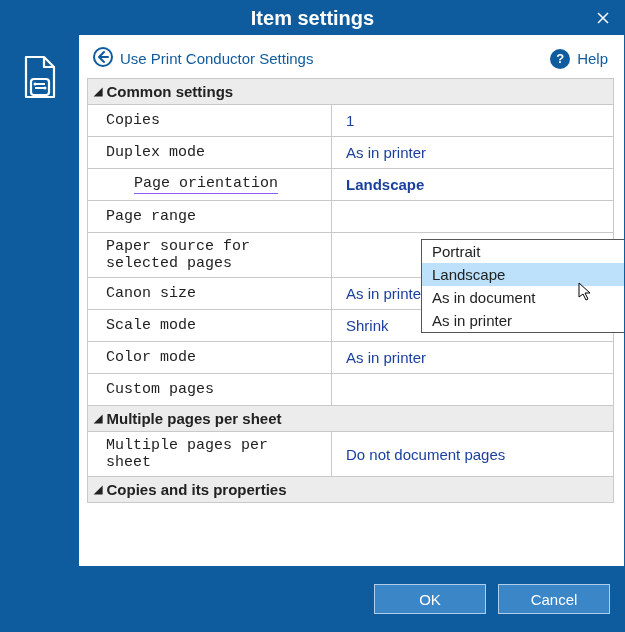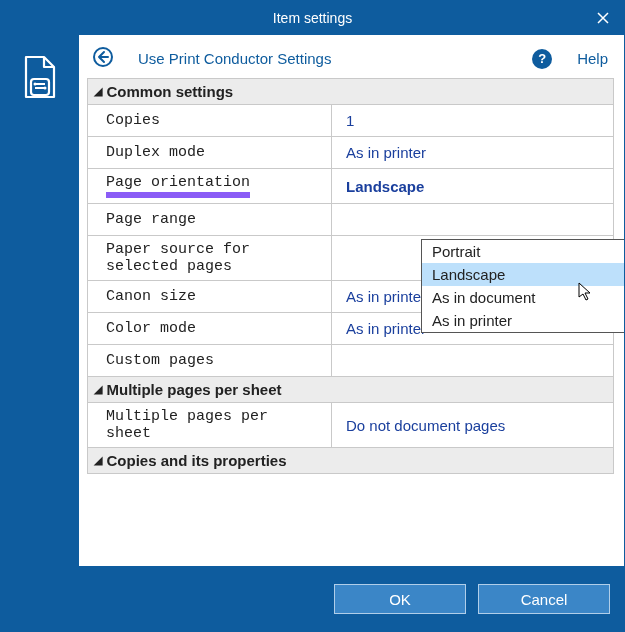"Item settings" .titlebar .title { font-size: 14px -> 20px; font-weight: 400 -> 700 }
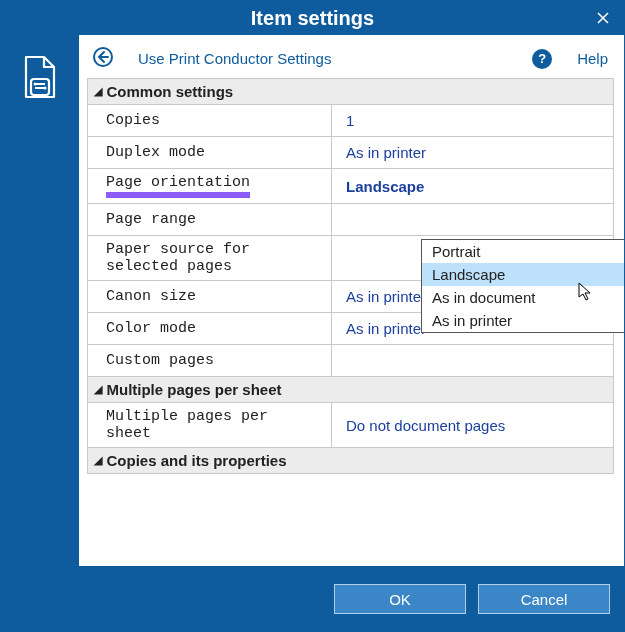"Use Print Conductor Settings" .toprow-left, .toprow-right { gap: 25px -> 7px }
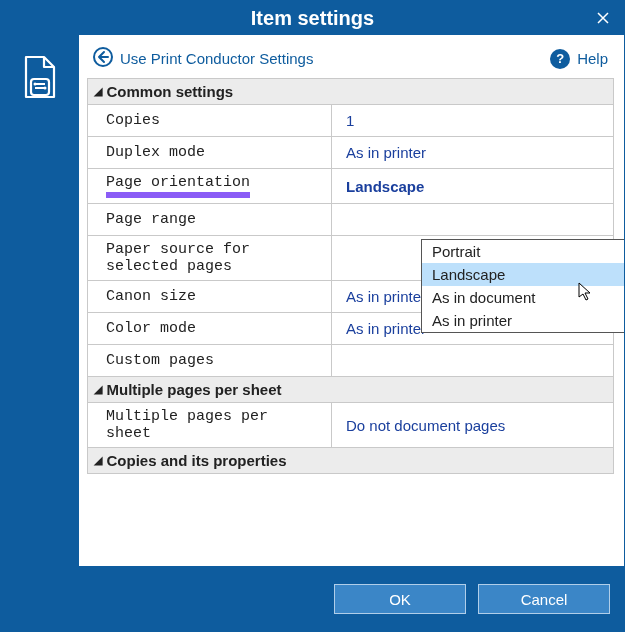"Page orientation" .underline-red { border-bottom: 6px solid #8b5cf6 -> 1px solid #8b5cf6; margin-left: none -> 28px }
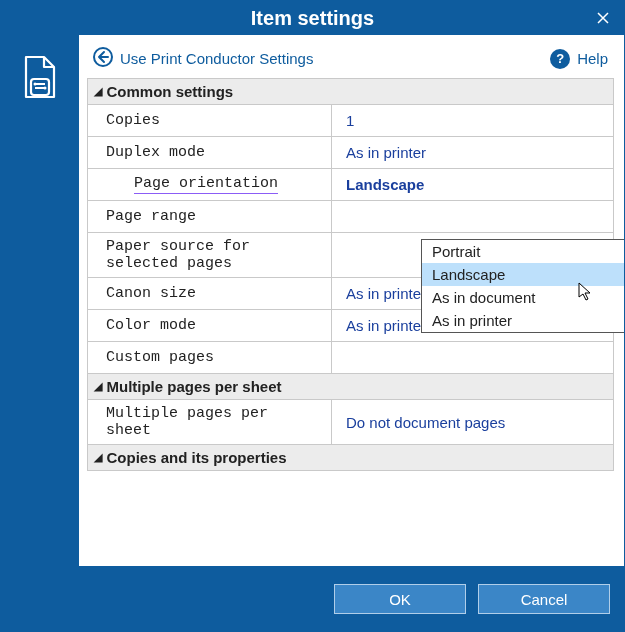"Scale mode" div.row { html: none -> <div> <div>Scale mode</div> <div>Shrink</div> </div> }
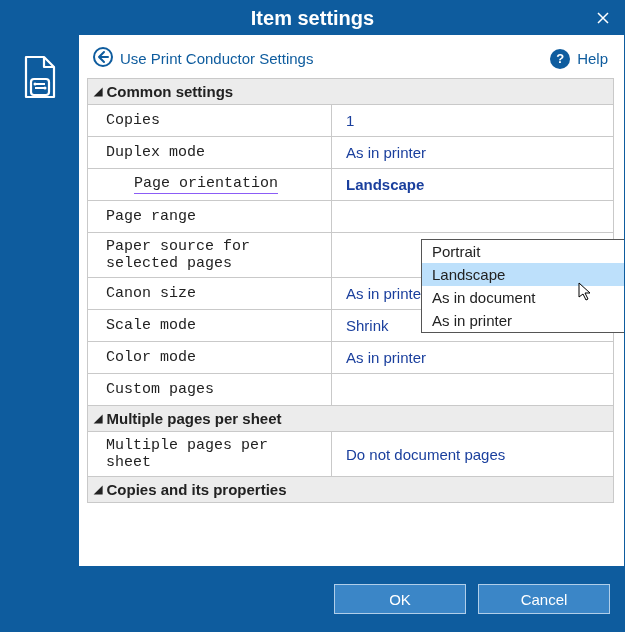"OK" .btn { width: 132px -> 112px }
